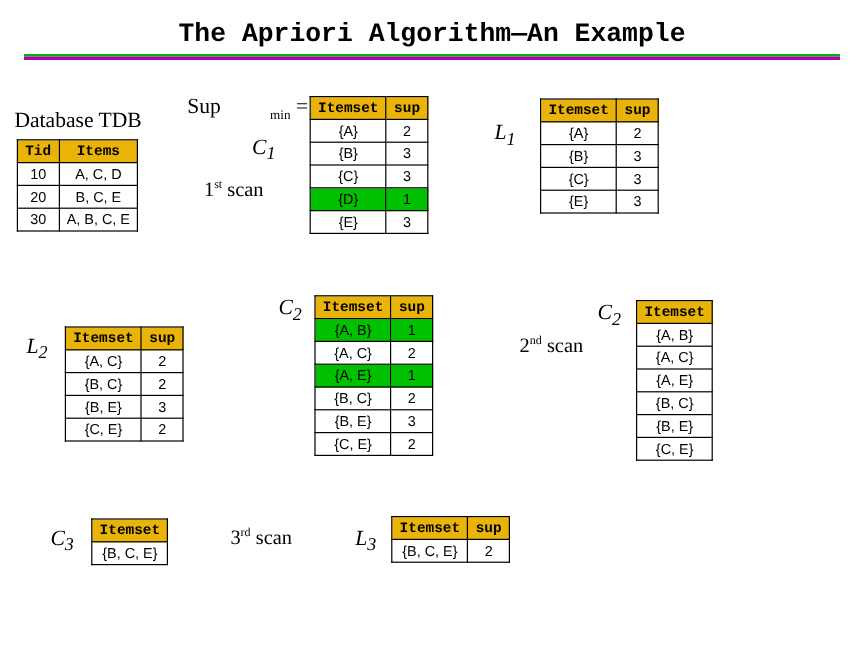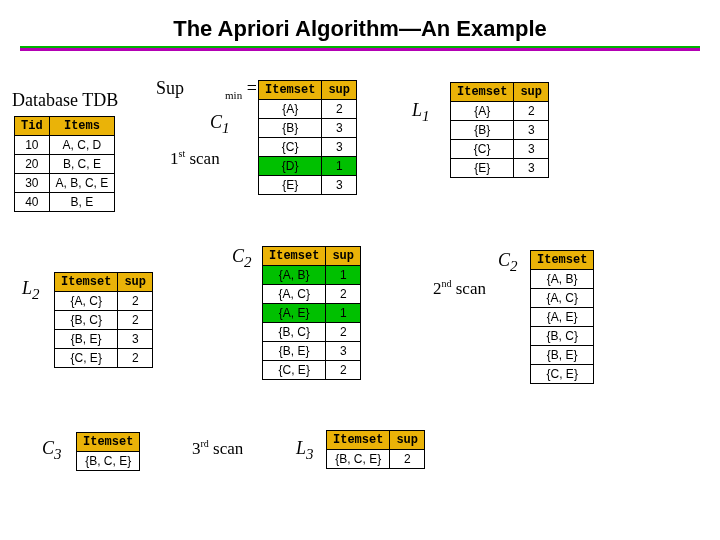"The Apriori Algorithm—An Example" .title { font-family: Liberation Sans, sans-serif -> Liberation Mono, monospace }
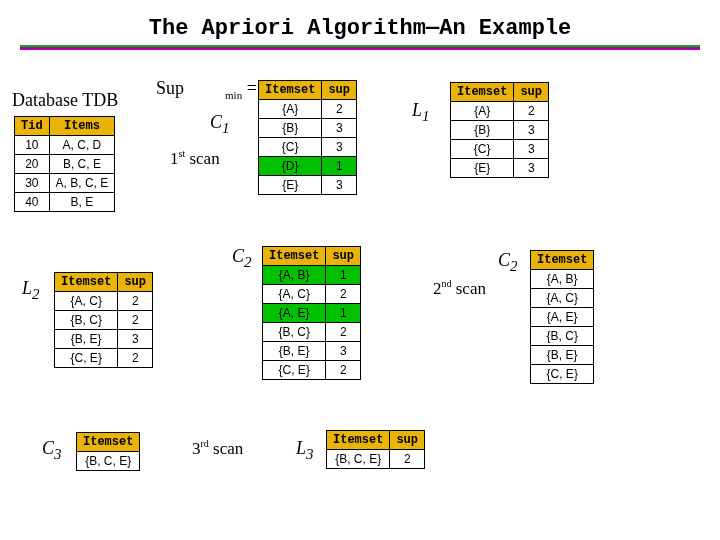"40" tr { html: <tr> <td>40</td> <td>B, E</td> </tr> -> none }
